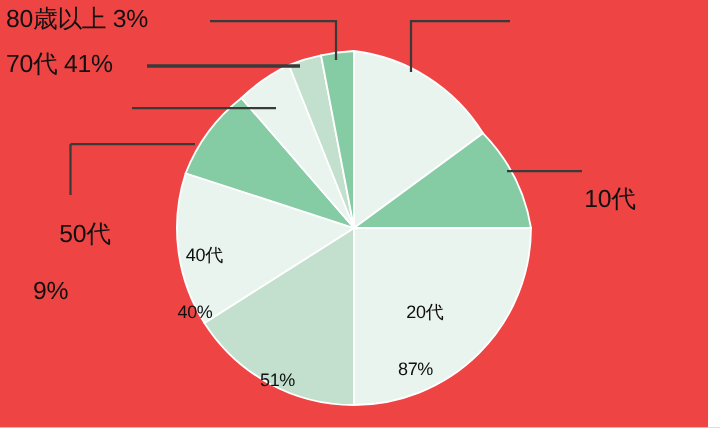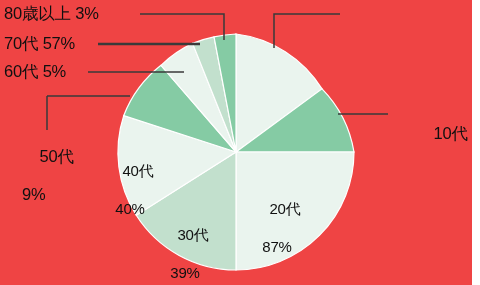"70代 57%" div.lbl { text: 57% -> 41% }
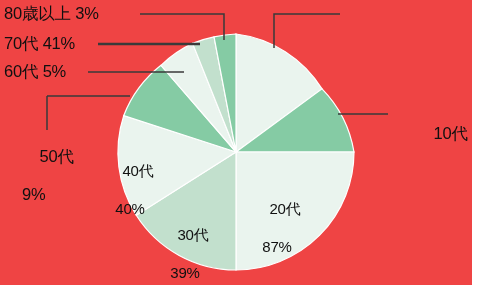"60代 5%" div.lbl { html: <div>60代 5%</div> -> none }
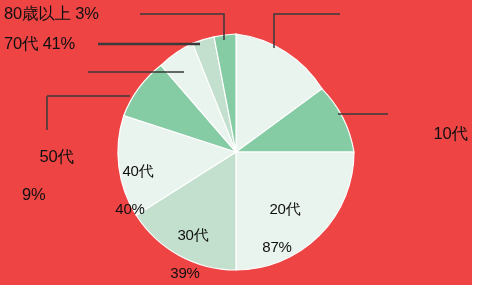"10代" div.lbl { left: 416px -> 372px }
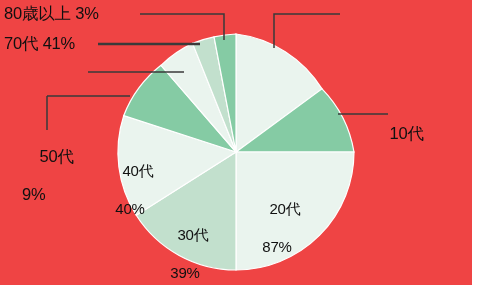"40代" .lbl-in { font-size: 15px -> 12px }
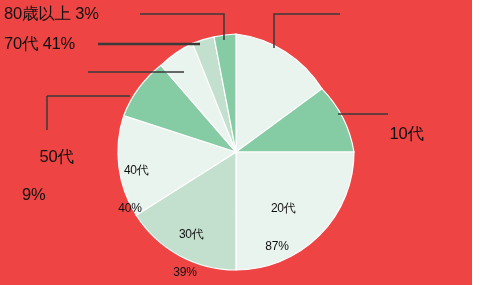"30代" span { html: <span>30代</span> -> none }
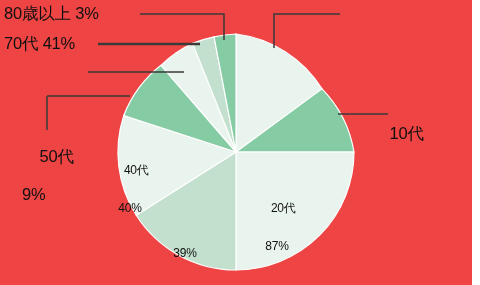"39%" span.l2 { text: 39% -> 51% }
